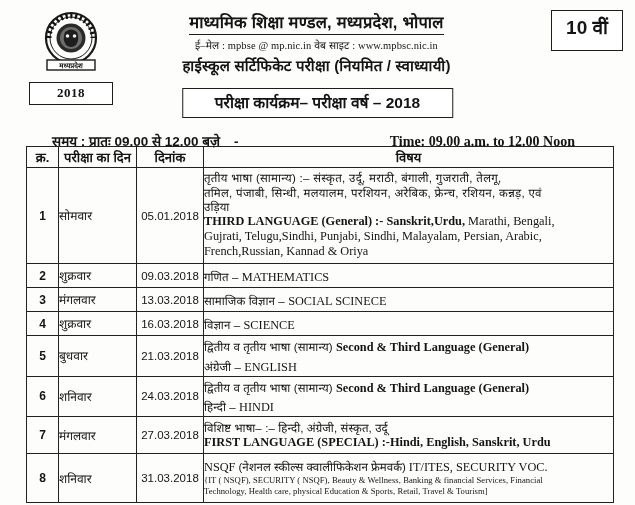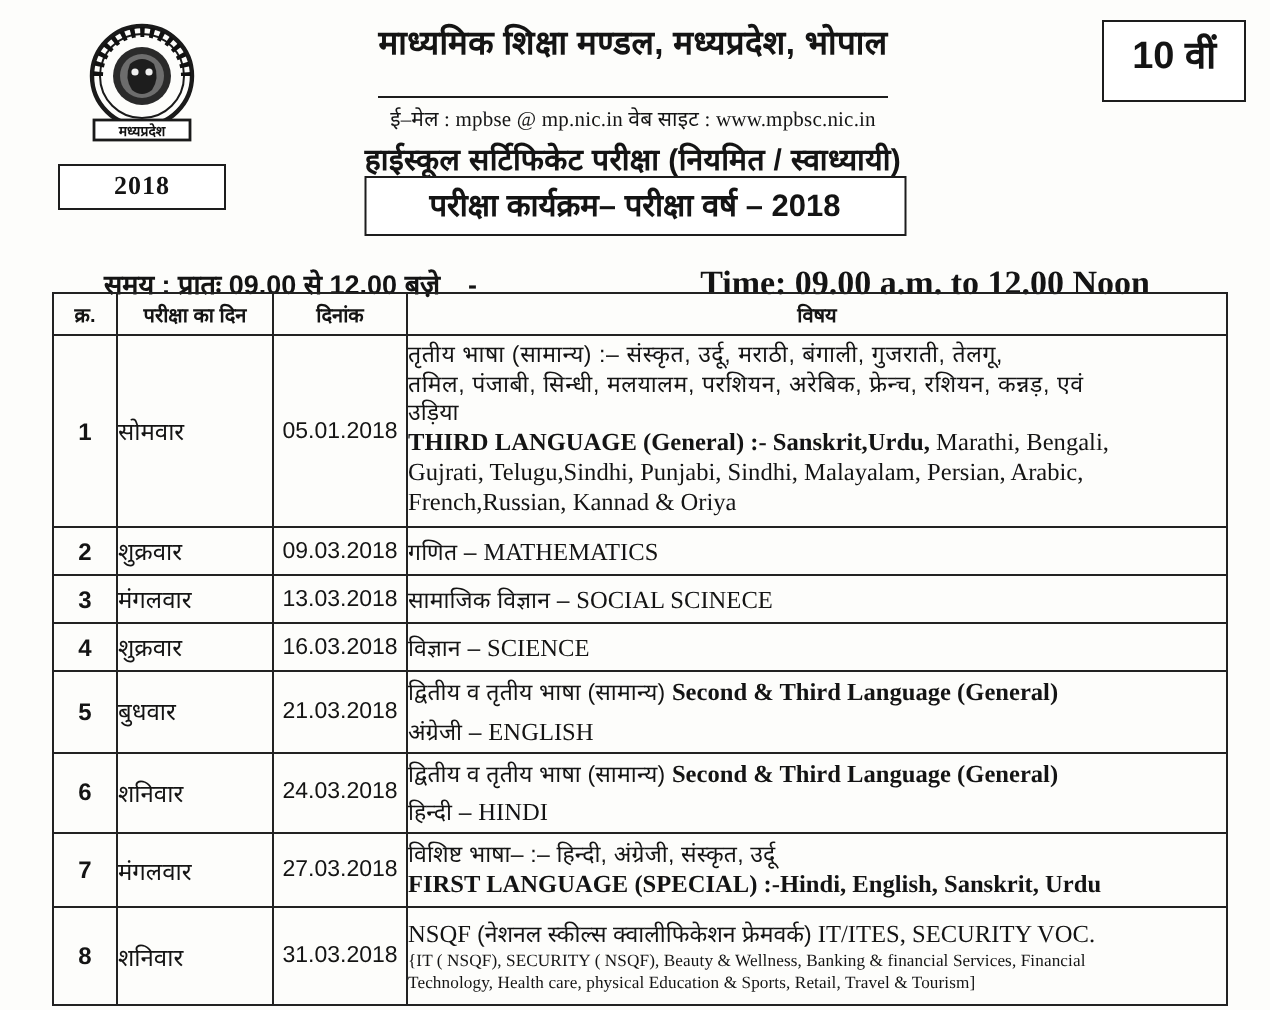"माध्यमिक शिक्षा मण्डल, मध्यप्रदेश, भोपाल" .board-name { padding-bottom: 15px -> 1px }
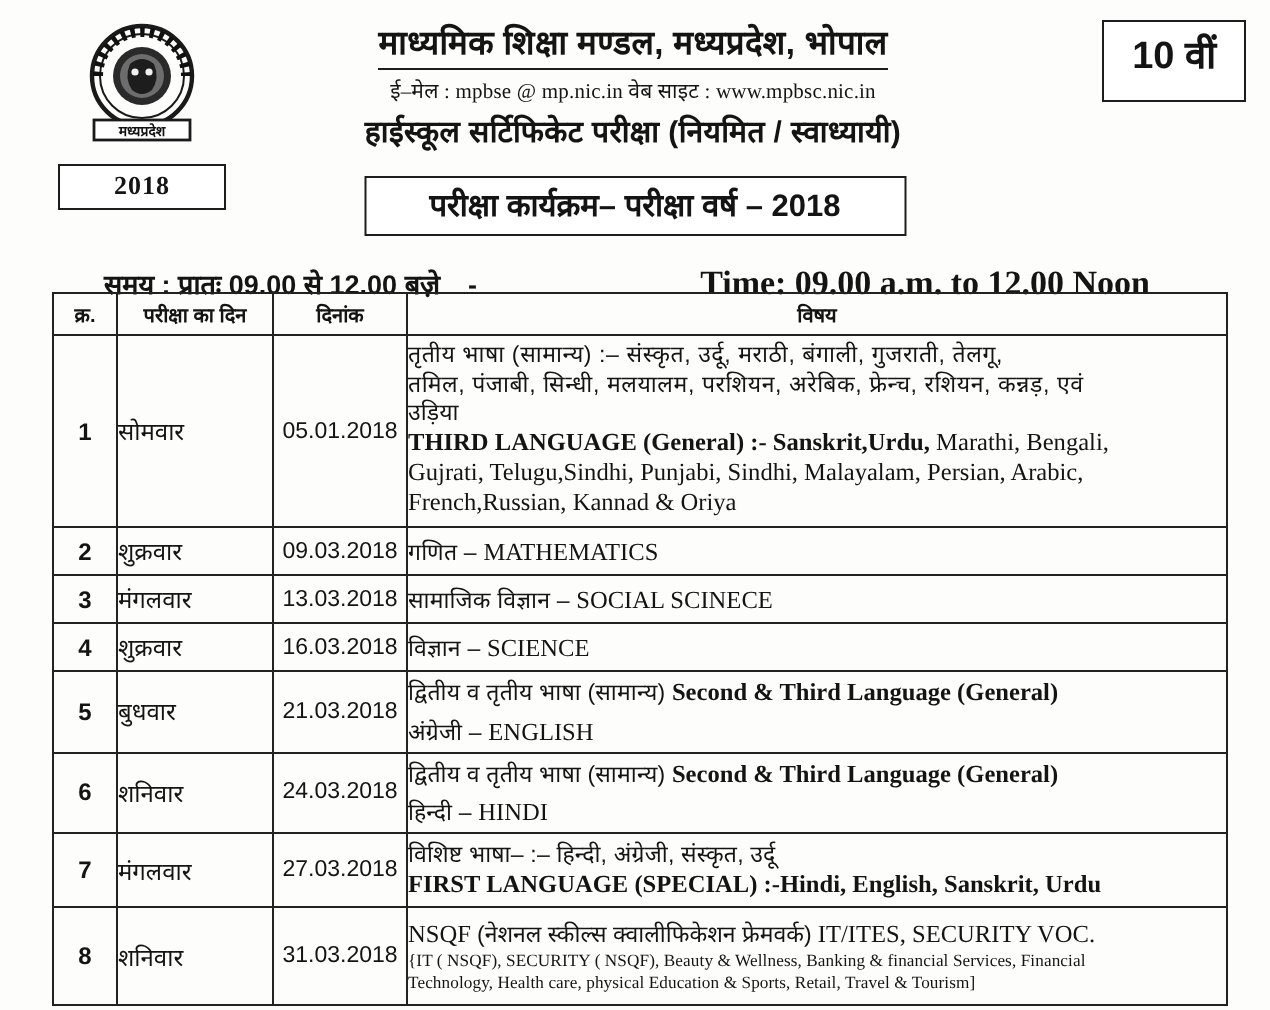"Time: 09.00 a.m. to 12.00" .time-en { font-size: 17px -> 14px }
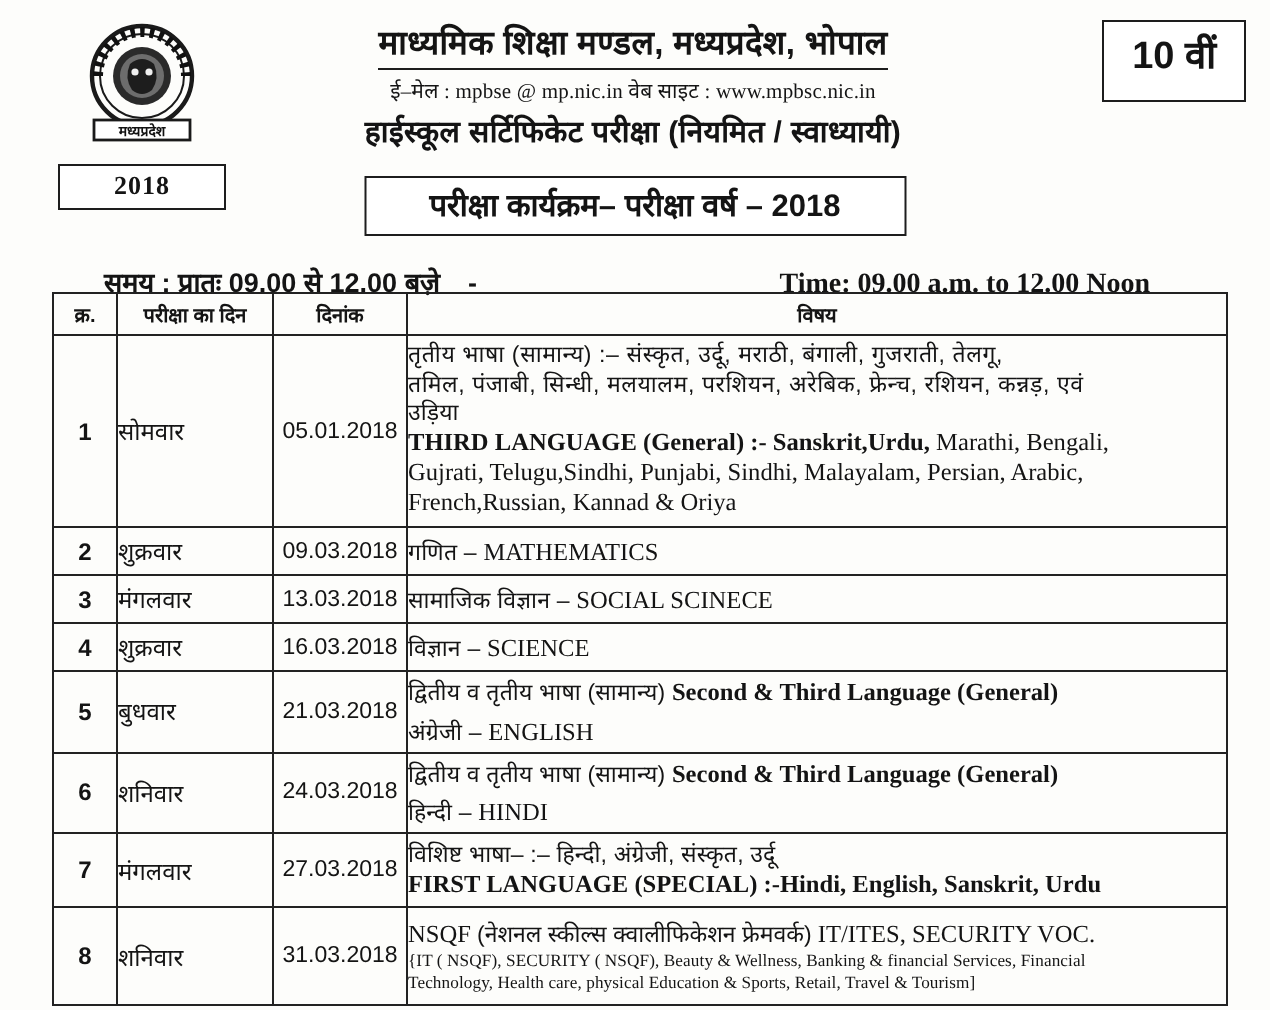"क्र." thead th { font-size: 10px -> 13px }
